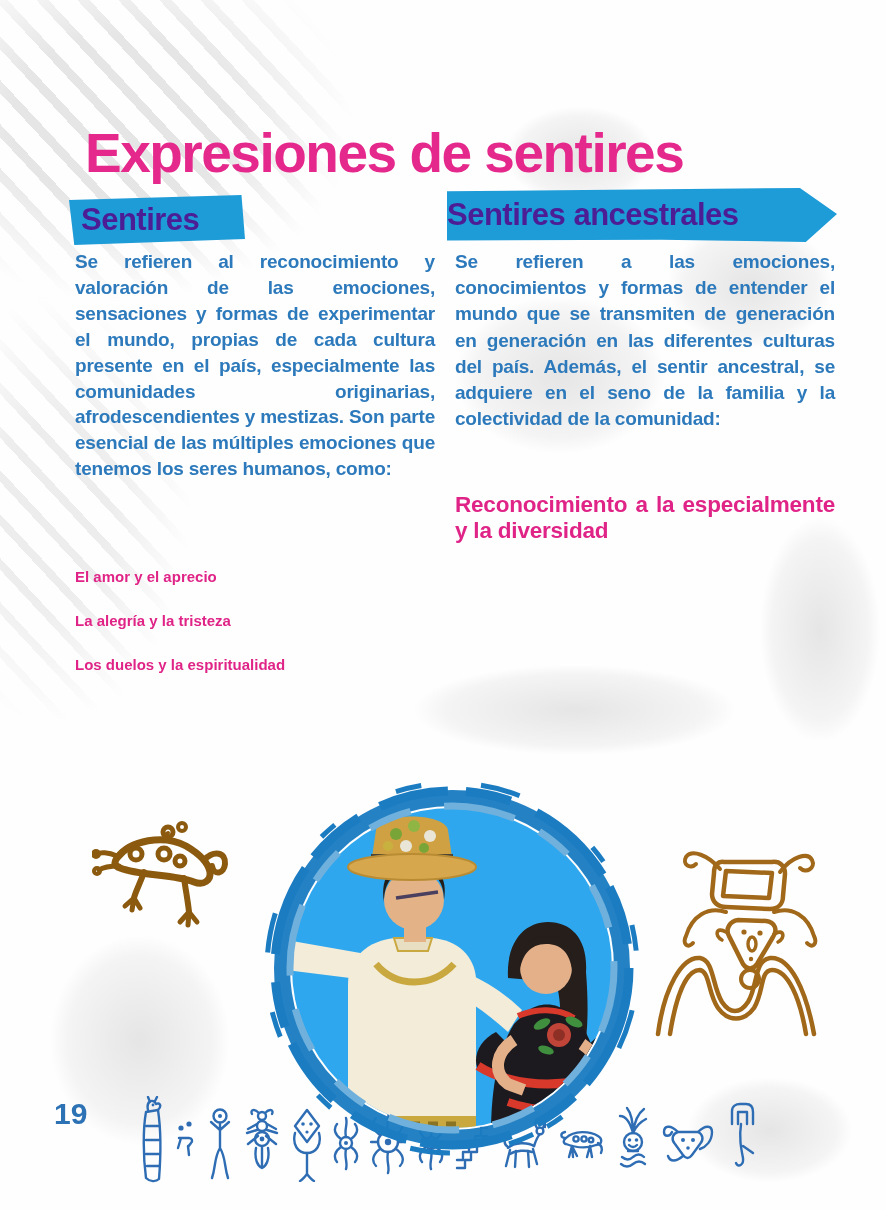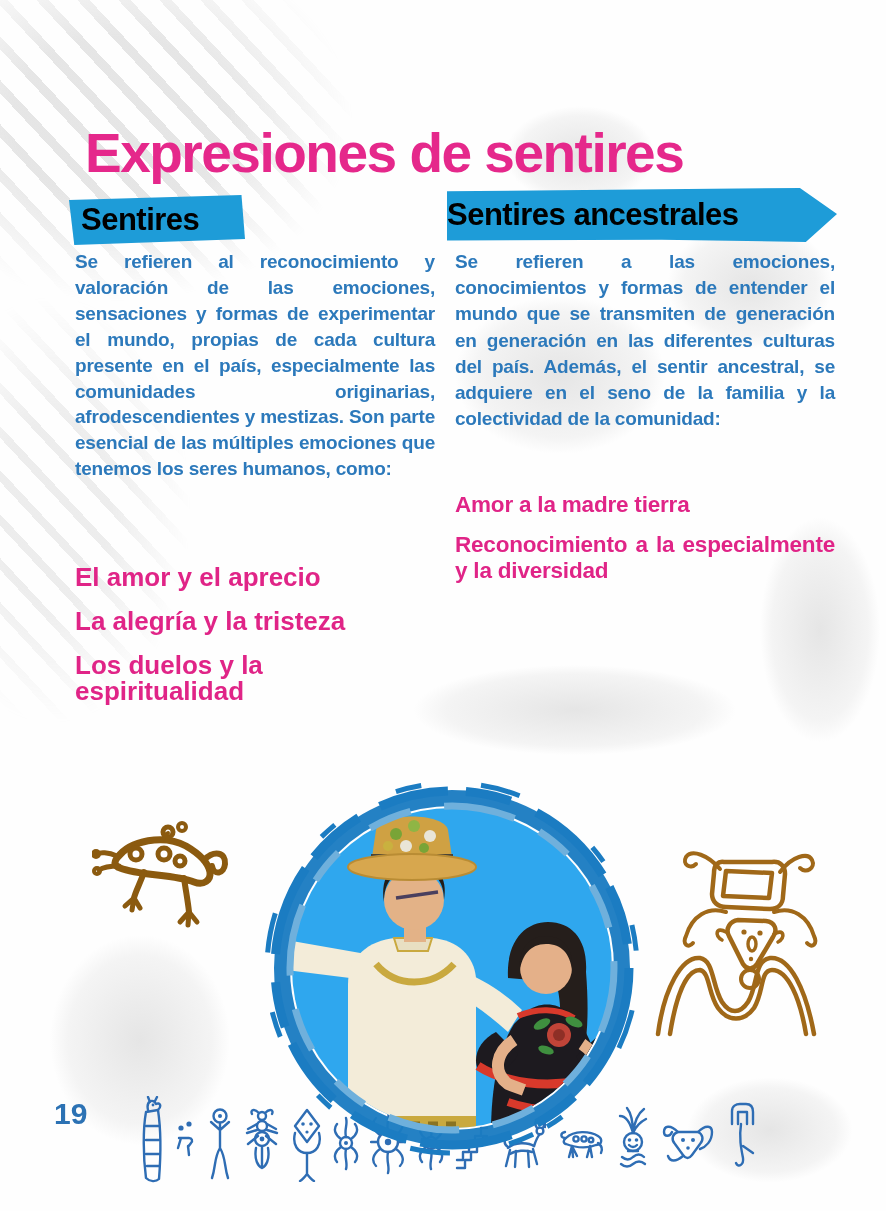"Sentires" .banner { color: #000000 -> #4c1d95 }
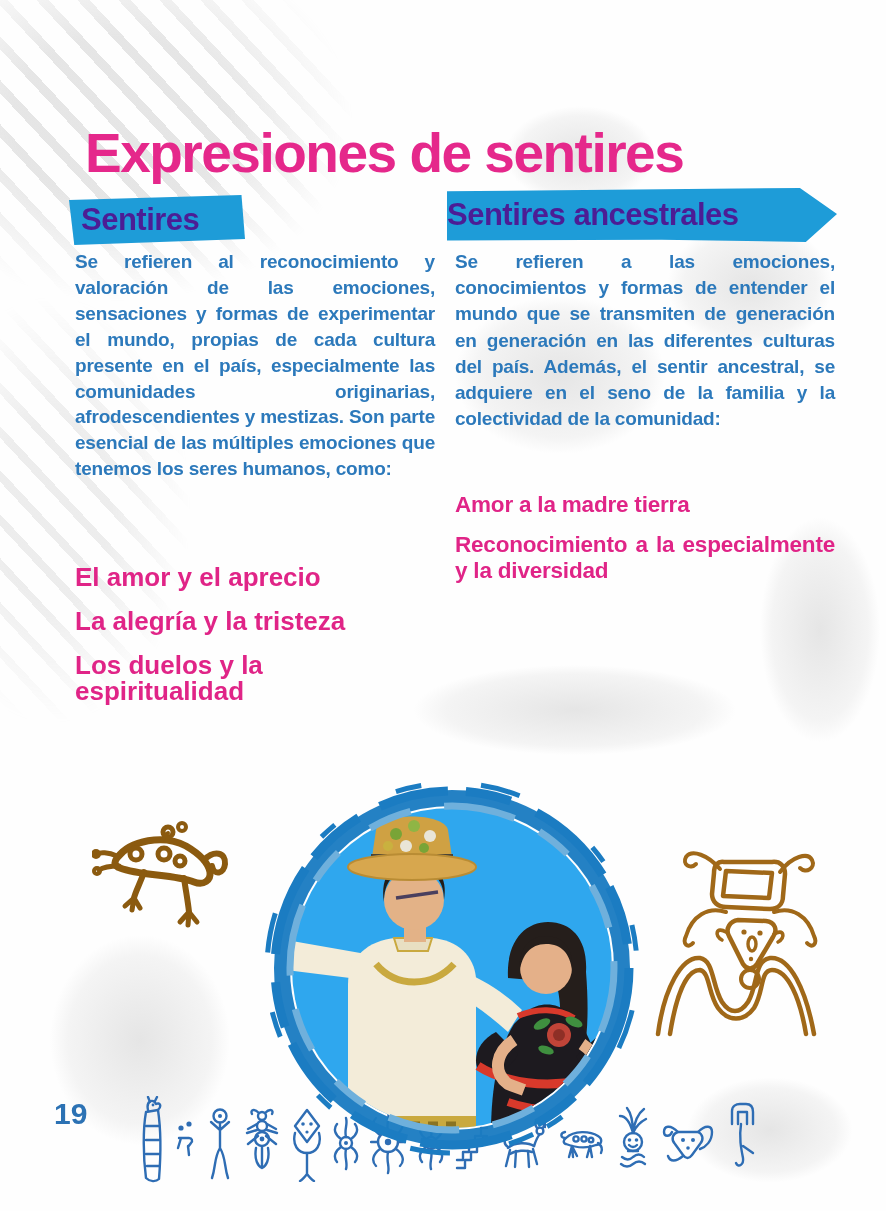"Amor a la madre tierra" div.pink-item { html: <div>Amor a la madre tierra</div> -> none }
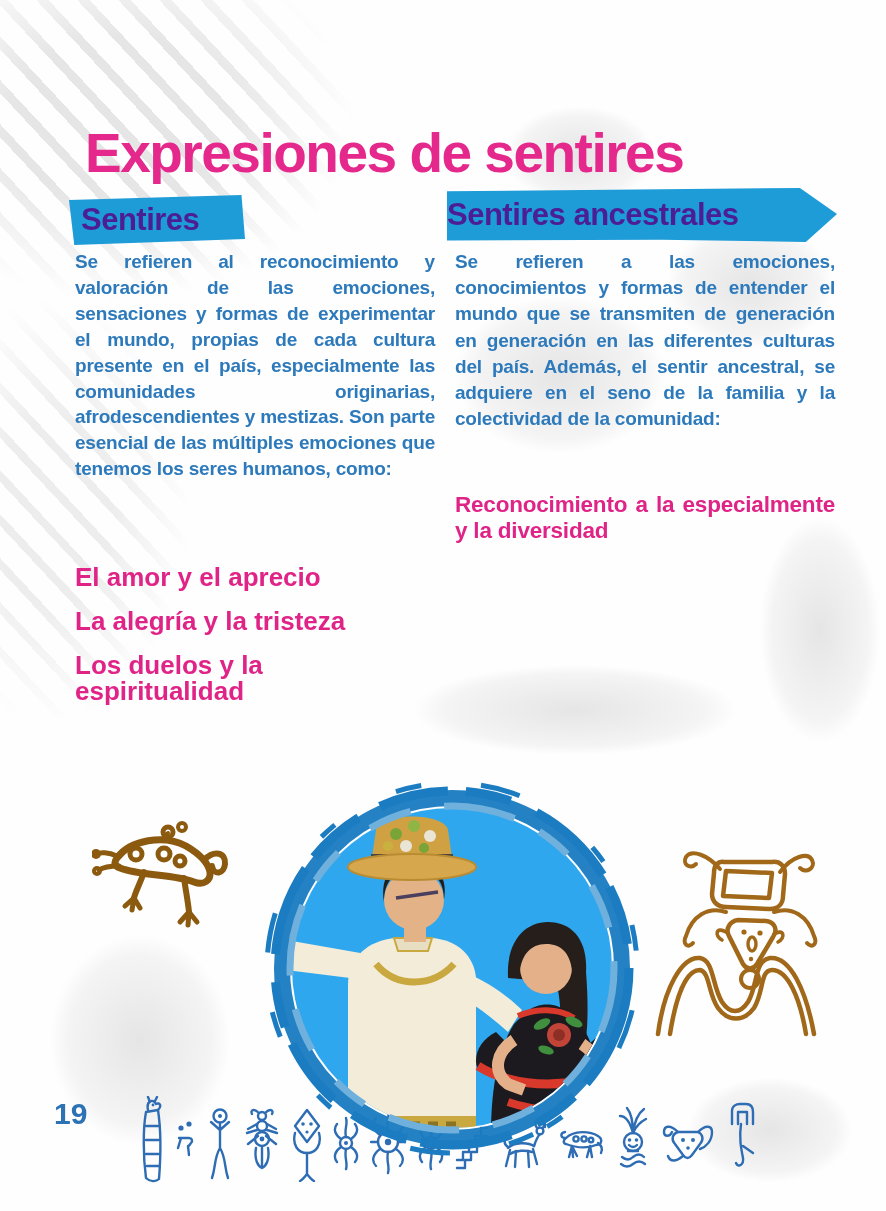"El amor y el aprecio" .pink-left { font-size: 26px -> 15px }
